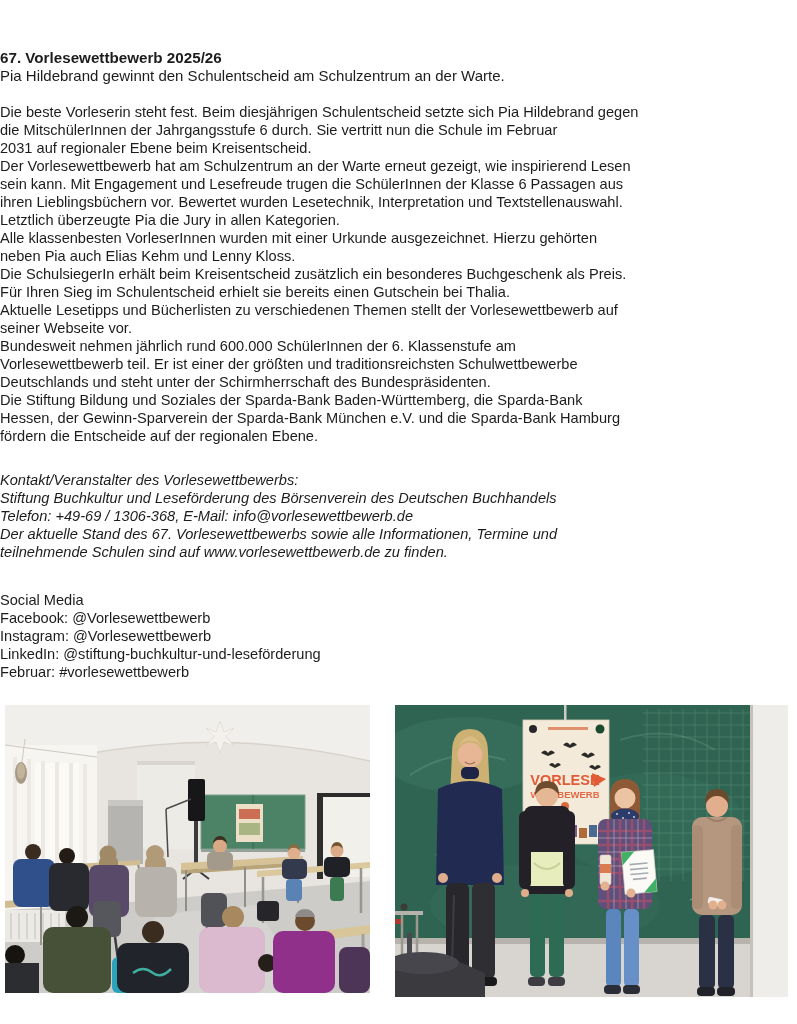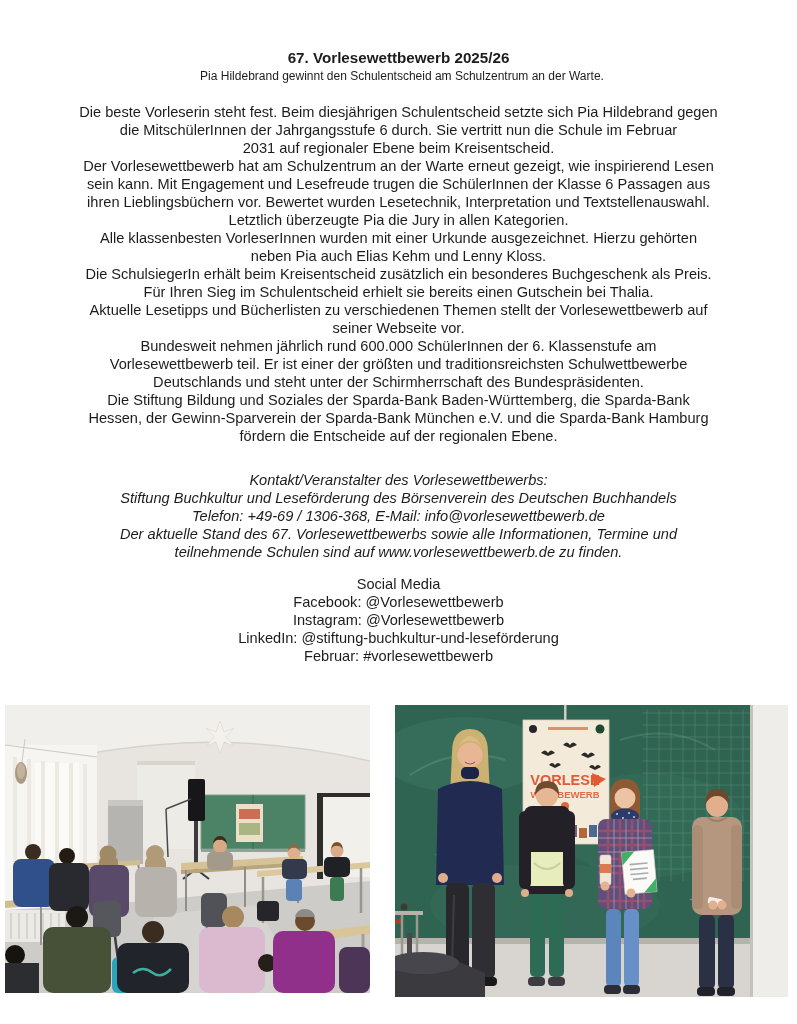"67. Vorlesewettbewerb 2025/26" .doc { text-align: center -> none }
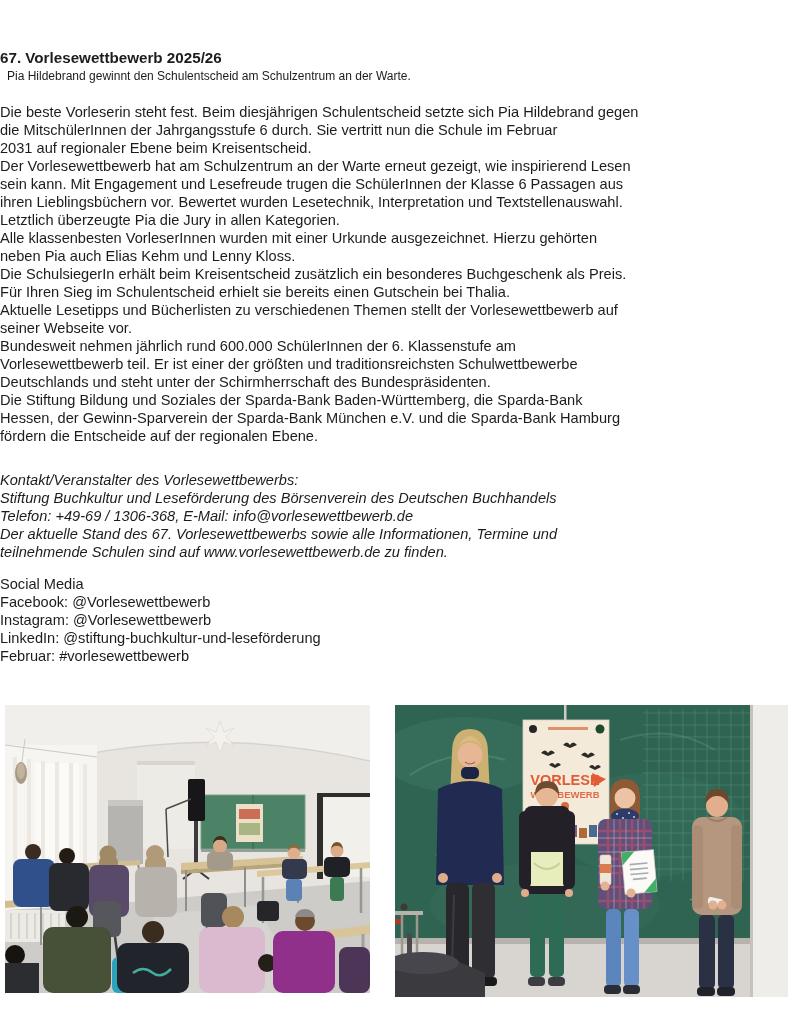"Pia Hildebrand gewinnt den" .subtitle { font-size: 12px -> 15px; margin-left: 7px -> none }
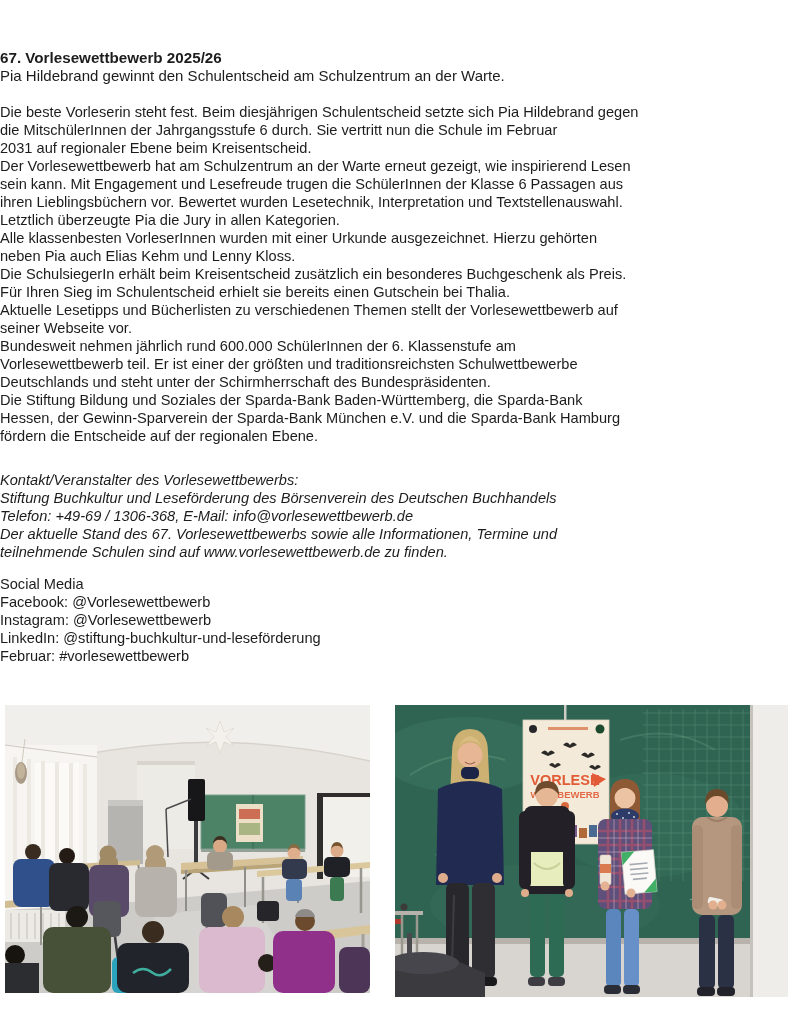"Social Media" .social { margin-top: 14px -> 30px }
